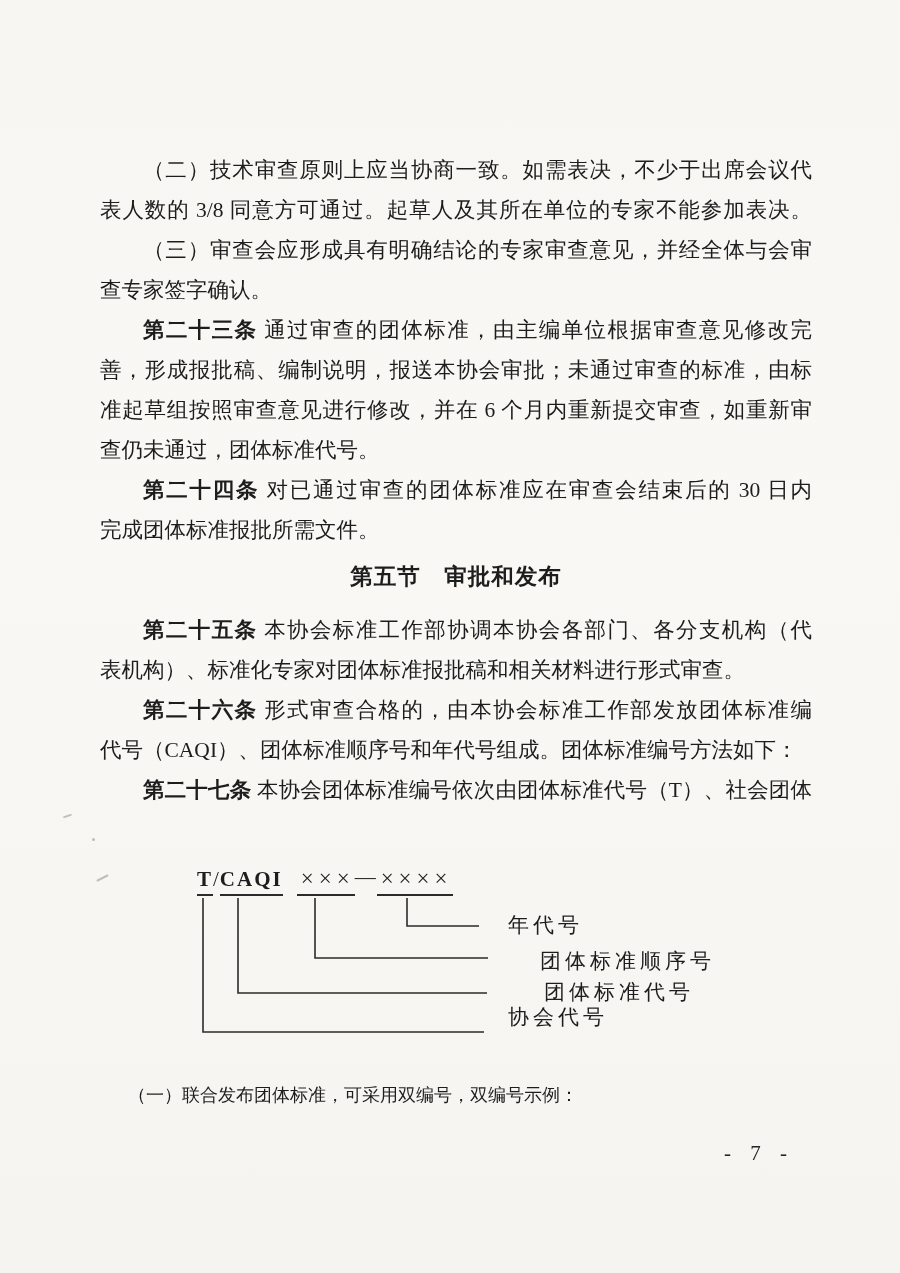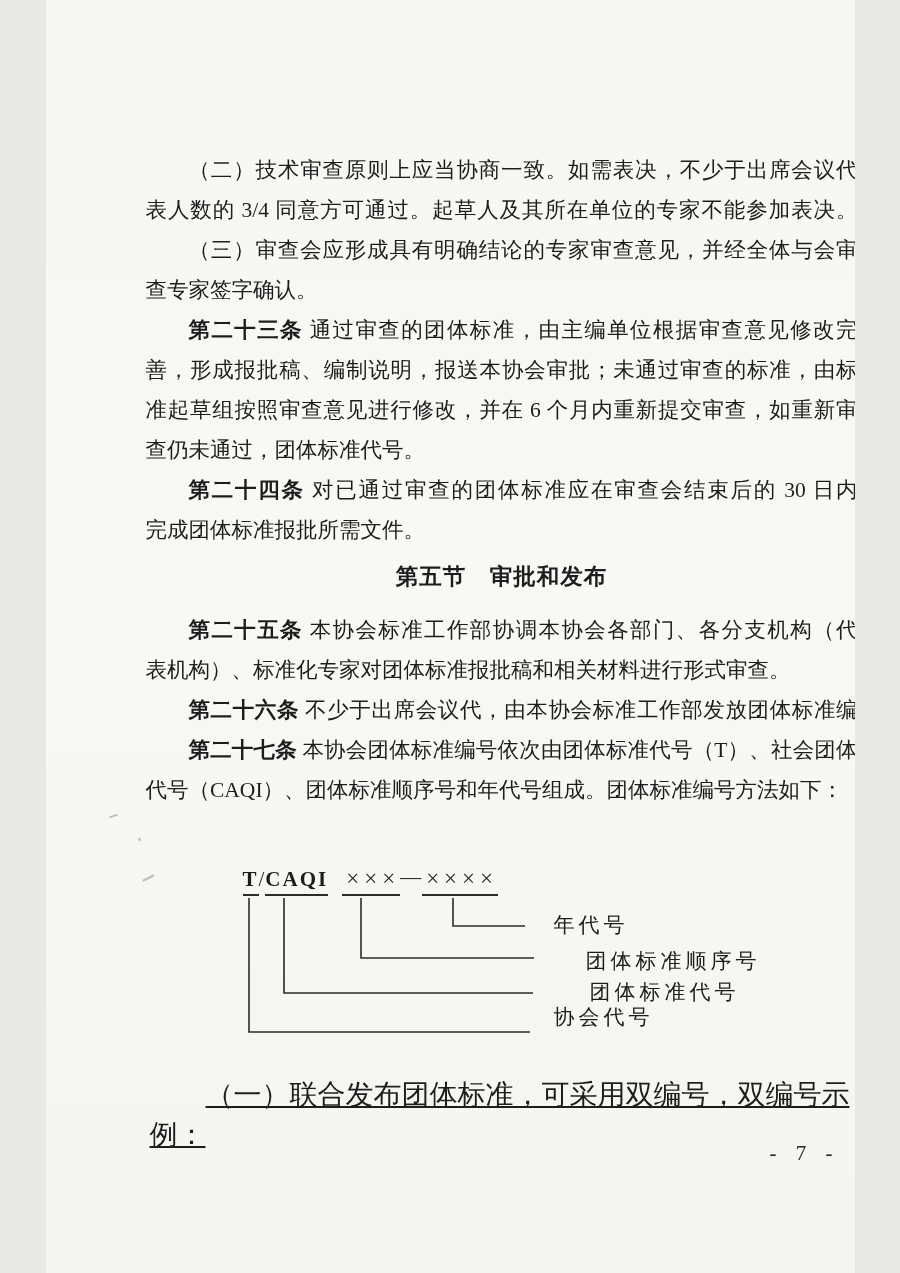"（二）技术审查原则上应当协商一致。如需表决，不少于出席会议代" .page { width: 809px -> 900px }
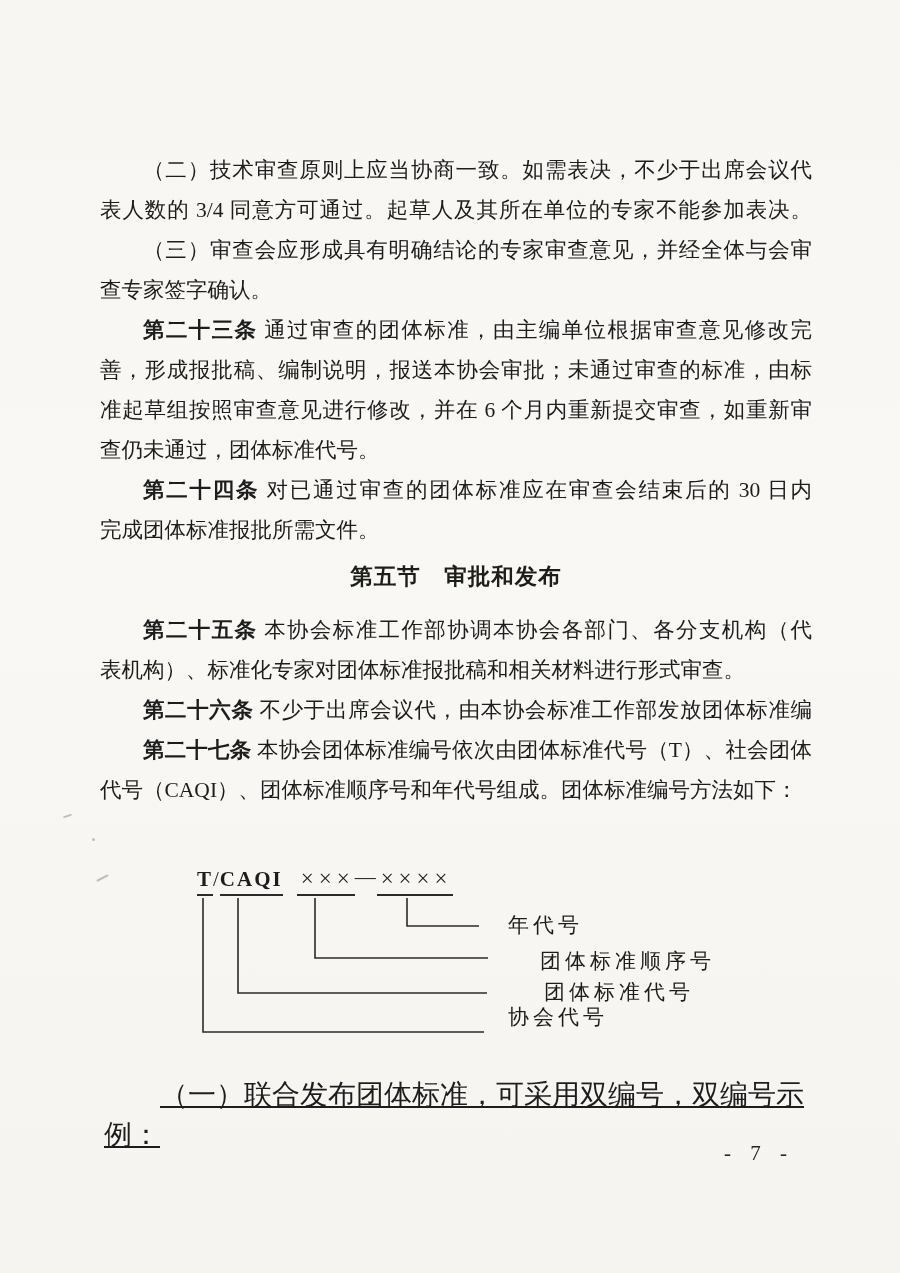"表人数的 3/4 同意方可通过。起草人及其所在单位的专家不能参加表决。" span { text: 3/4 -> 3/8 }
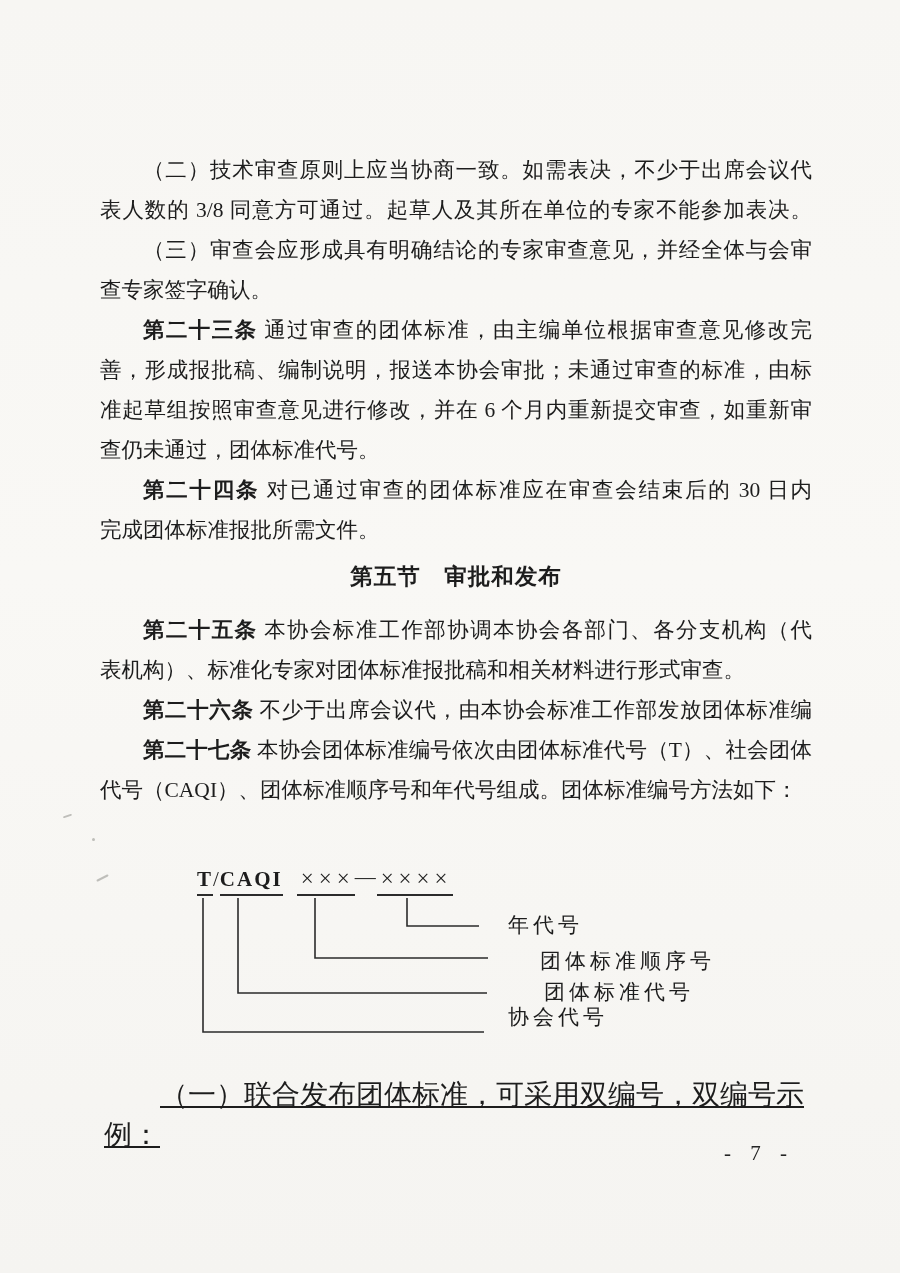"不少于出席会议代，由本协会标准工作部发放团体标准编" span { text: 不少于出席会议代 -> 形式审查合格的 }
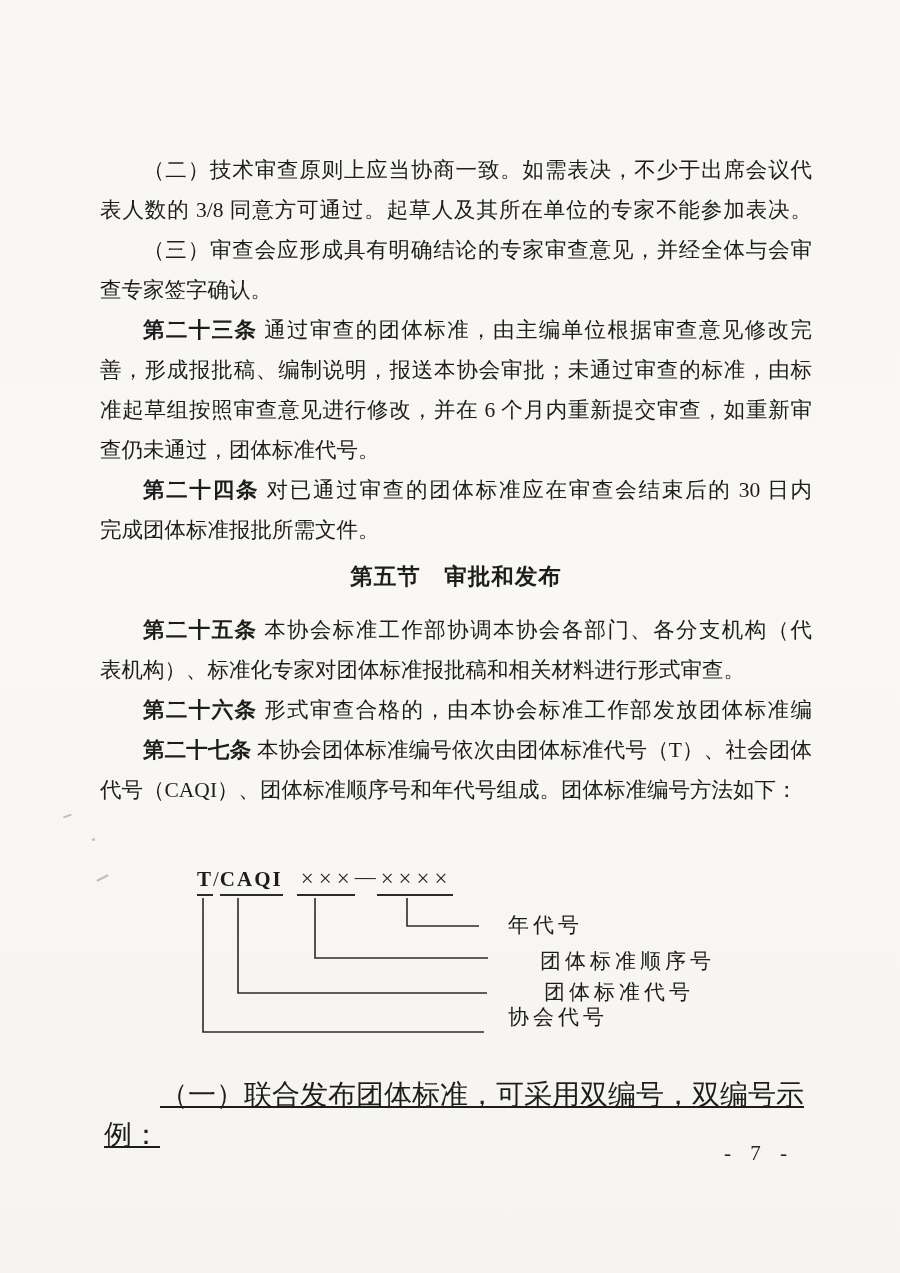"第二十七条 本协会团体标准编号依次由团体标准代号（T）、社会团体" div.line { order: before "代号（CAQI）、团体标准顺序号和年代号组成。团体标准编号方法如下：" -> after "代号（CAQI）、团体标准顺序号和年代号组成。团体标准编号方法如下：" }
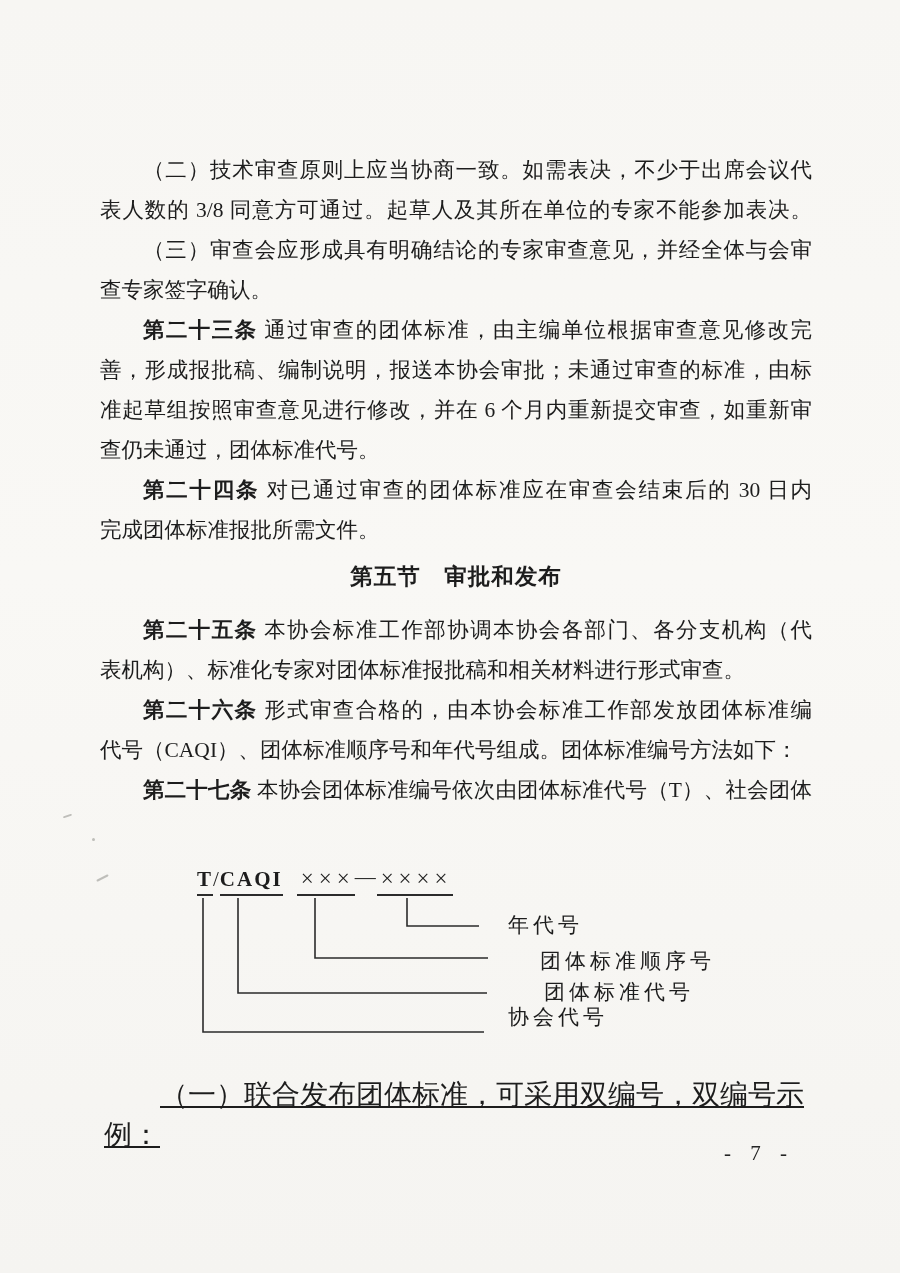"（一）联合发布团体标准，可采用双编号，双编号示例：" .bottomline { font-size: 28px -> 18px; left: 104px -> 92px; text-decoration: underline -> none }
